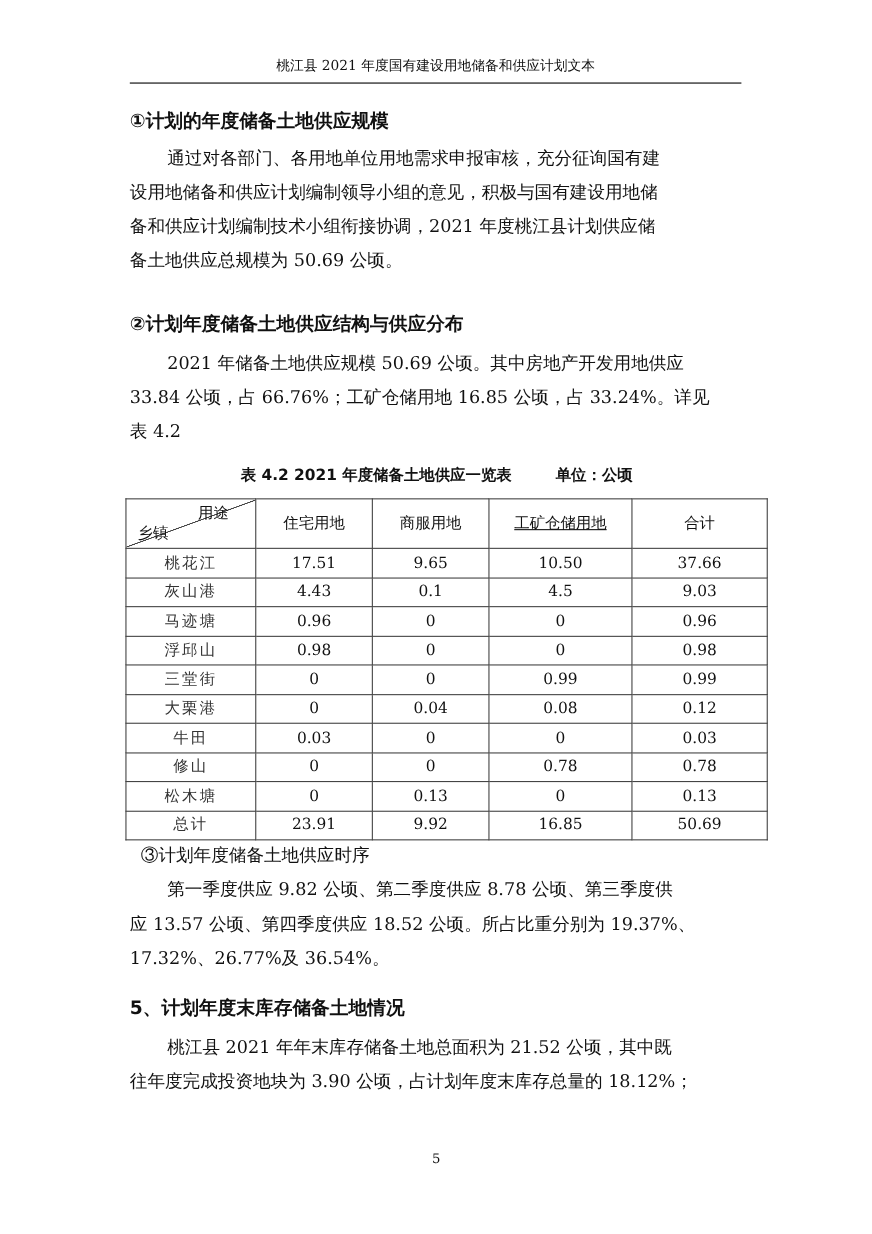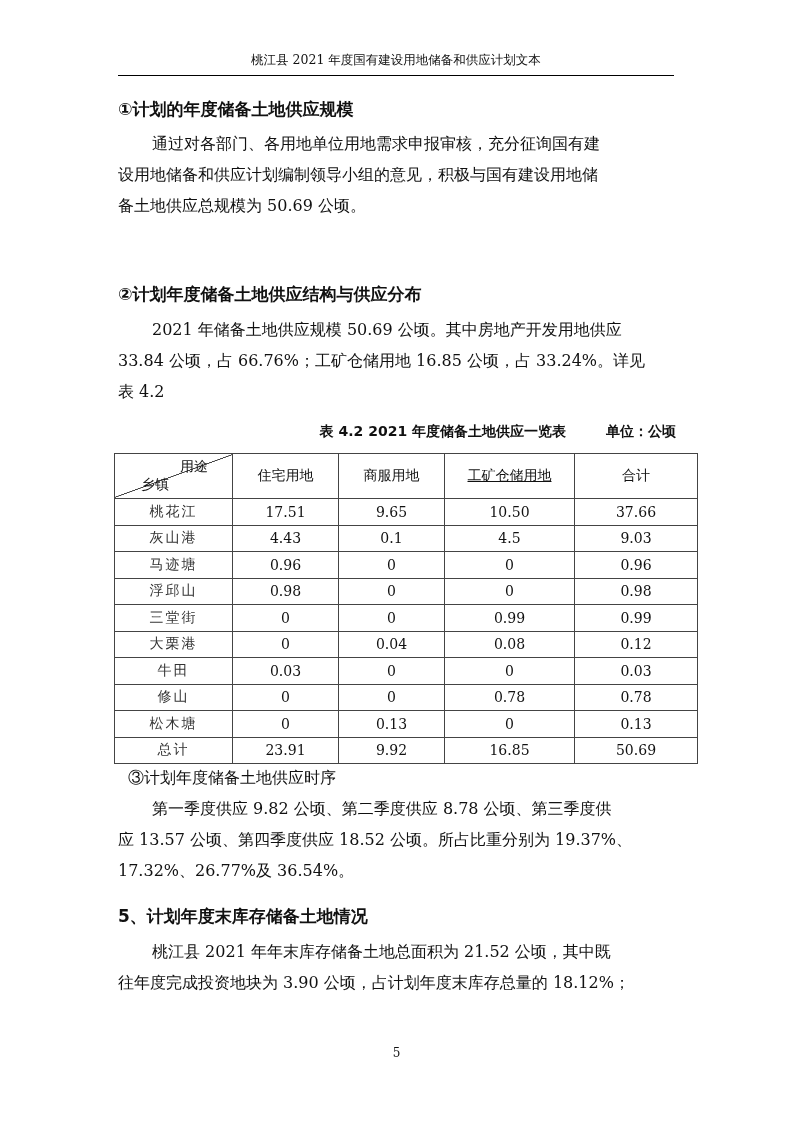"备和供应计划编制技术小组衔接协调，2021 年度桃江县计划供应储" div { html: none -> <div>备和供应计划编制技术小组衔接协调，2021 年度桃江县计划供应储</div> }
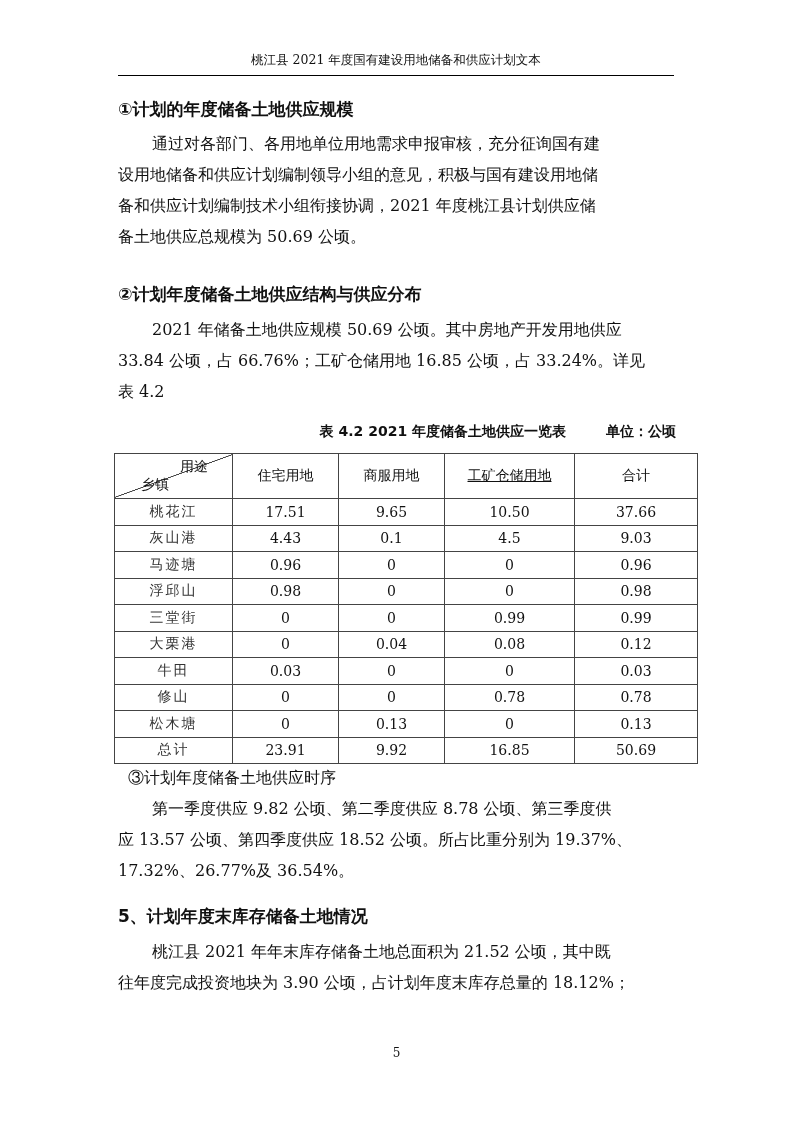"表 4.2 2021 年度储备土地供应一览表 单位：公顷" .caption { text-align: right -> center }
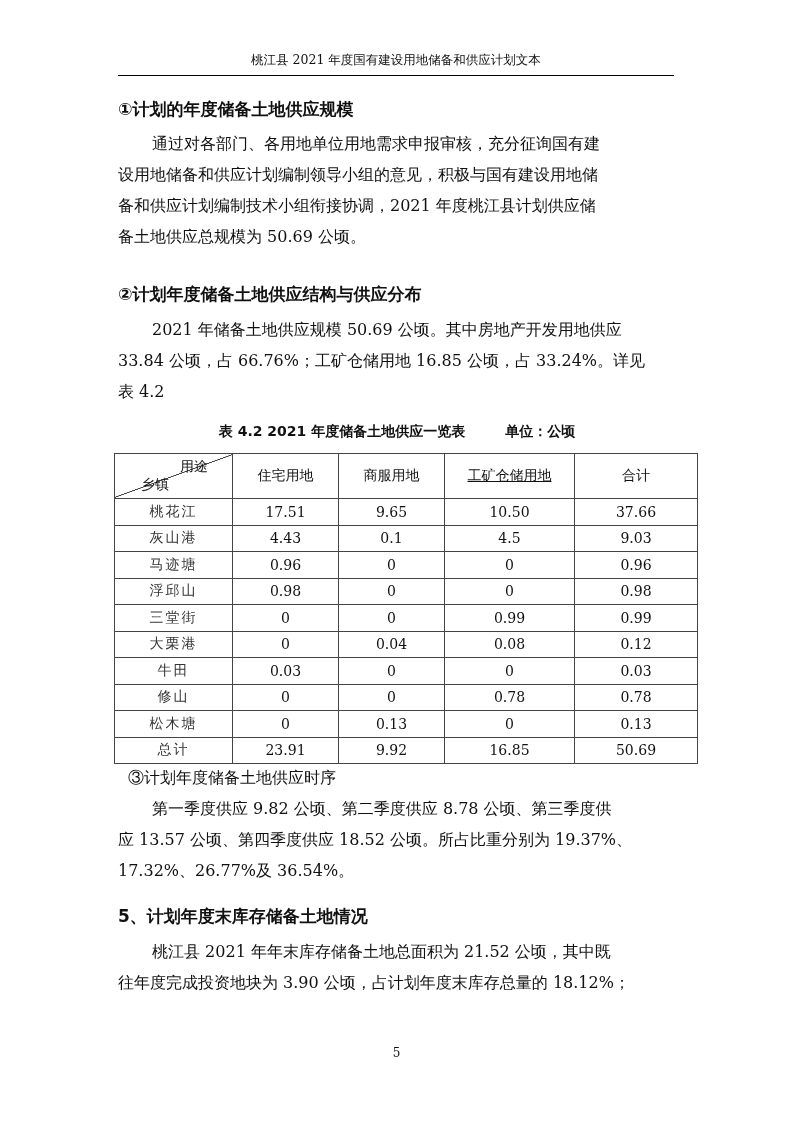"乡镇" .diag .bl { left: 26px -> 10px }
